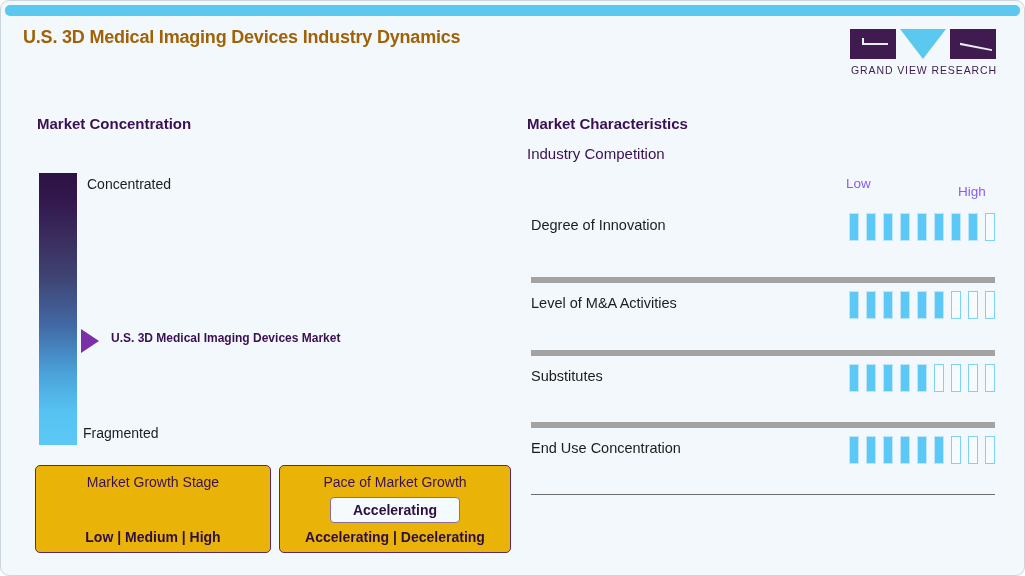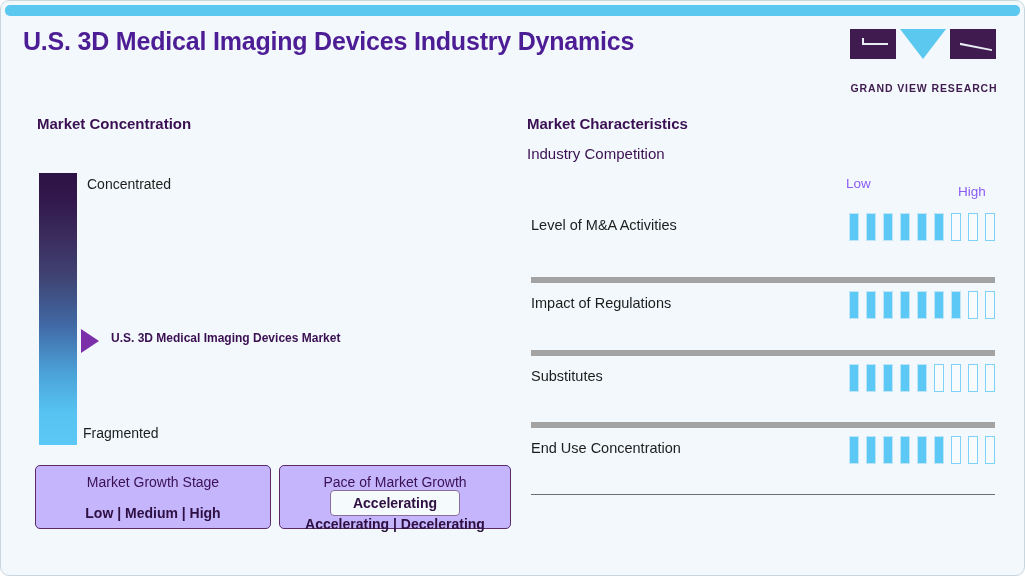"U.S. 3D Medical Imaging Devices Industry" .page-title { color: #4c1d95 -> #a16207; font-size: 25px -> 18px }
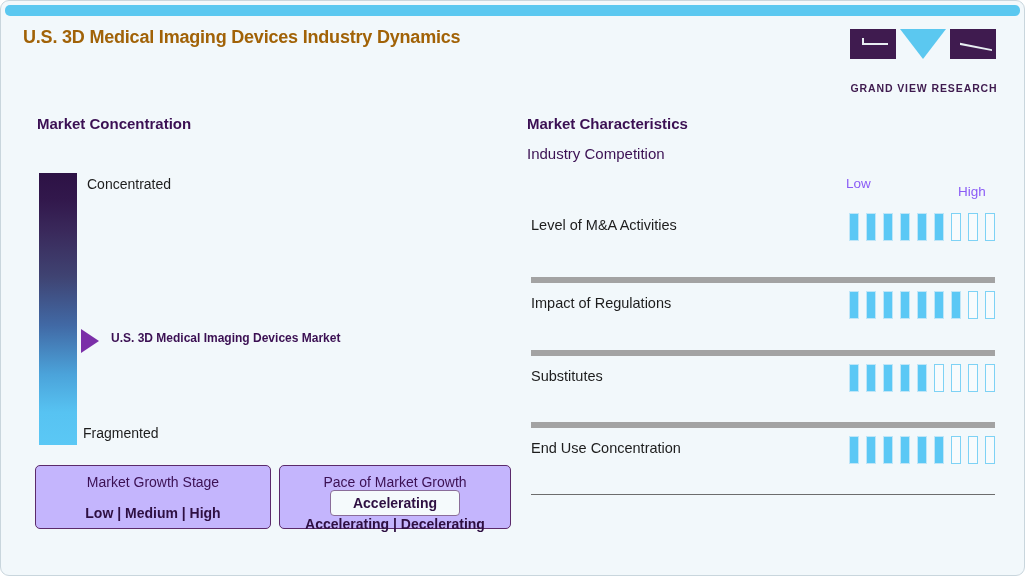"GRAND VIEW RESEARCH" .logo-text { font-weight: bold -> normal; margin-top: 23px -> 5px }
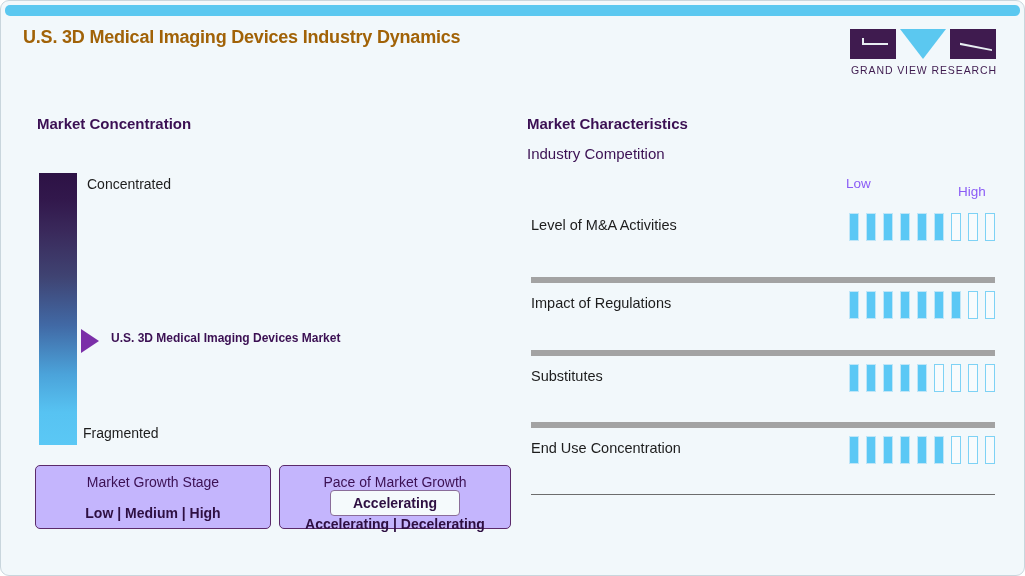"Degree of Innovation" div.char-row { html: none -> <div> <div>Degree of Innovation</div> <div> <div></div> <div></div> <div></div> <div></div> <div></div> <div></div> <div></div> <div></div> <div></div> </div> </div> }
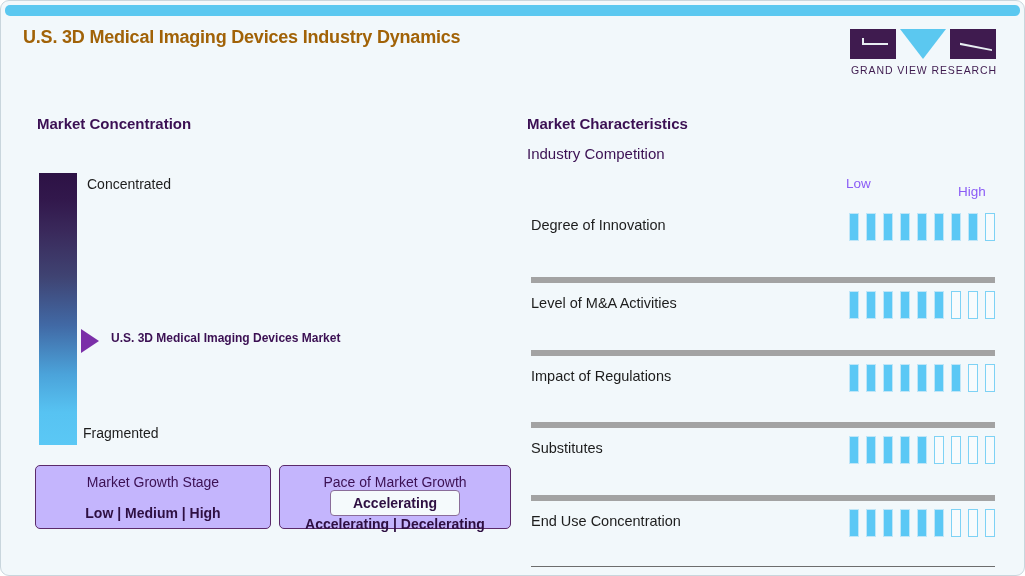"Impact of Regulations" div.char-row { html: <div> <div>Impact of Regulations</div> <div> <div></div> <div></div> <div></div> <div></div> <div></div> <div></div> <div></div> <div></div> <div></div> </div> </div> -> none }
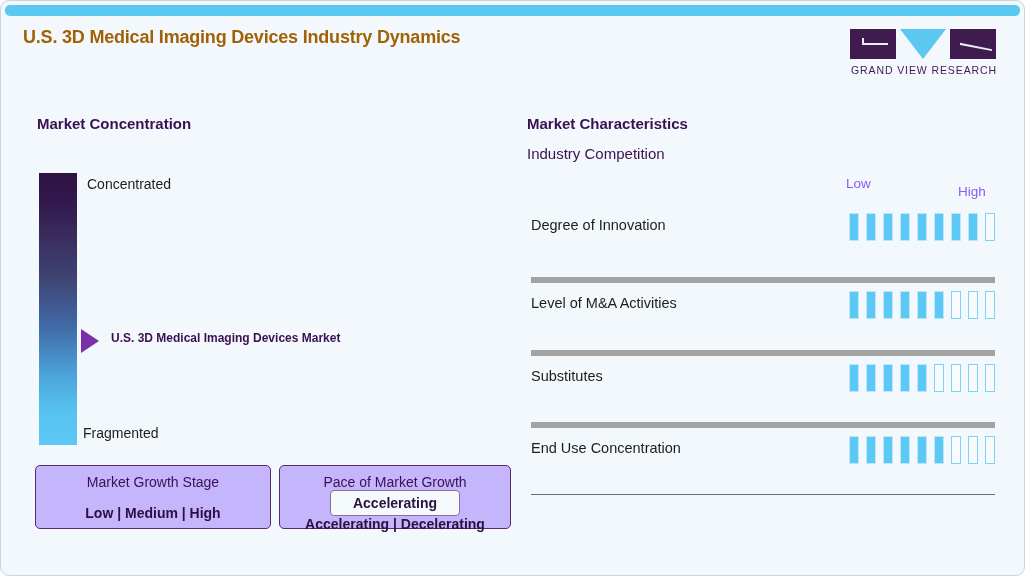"Market Growth Stage" .stage-box { background: #c4b5fd -> #eab308; height: 64px -> 88px }
